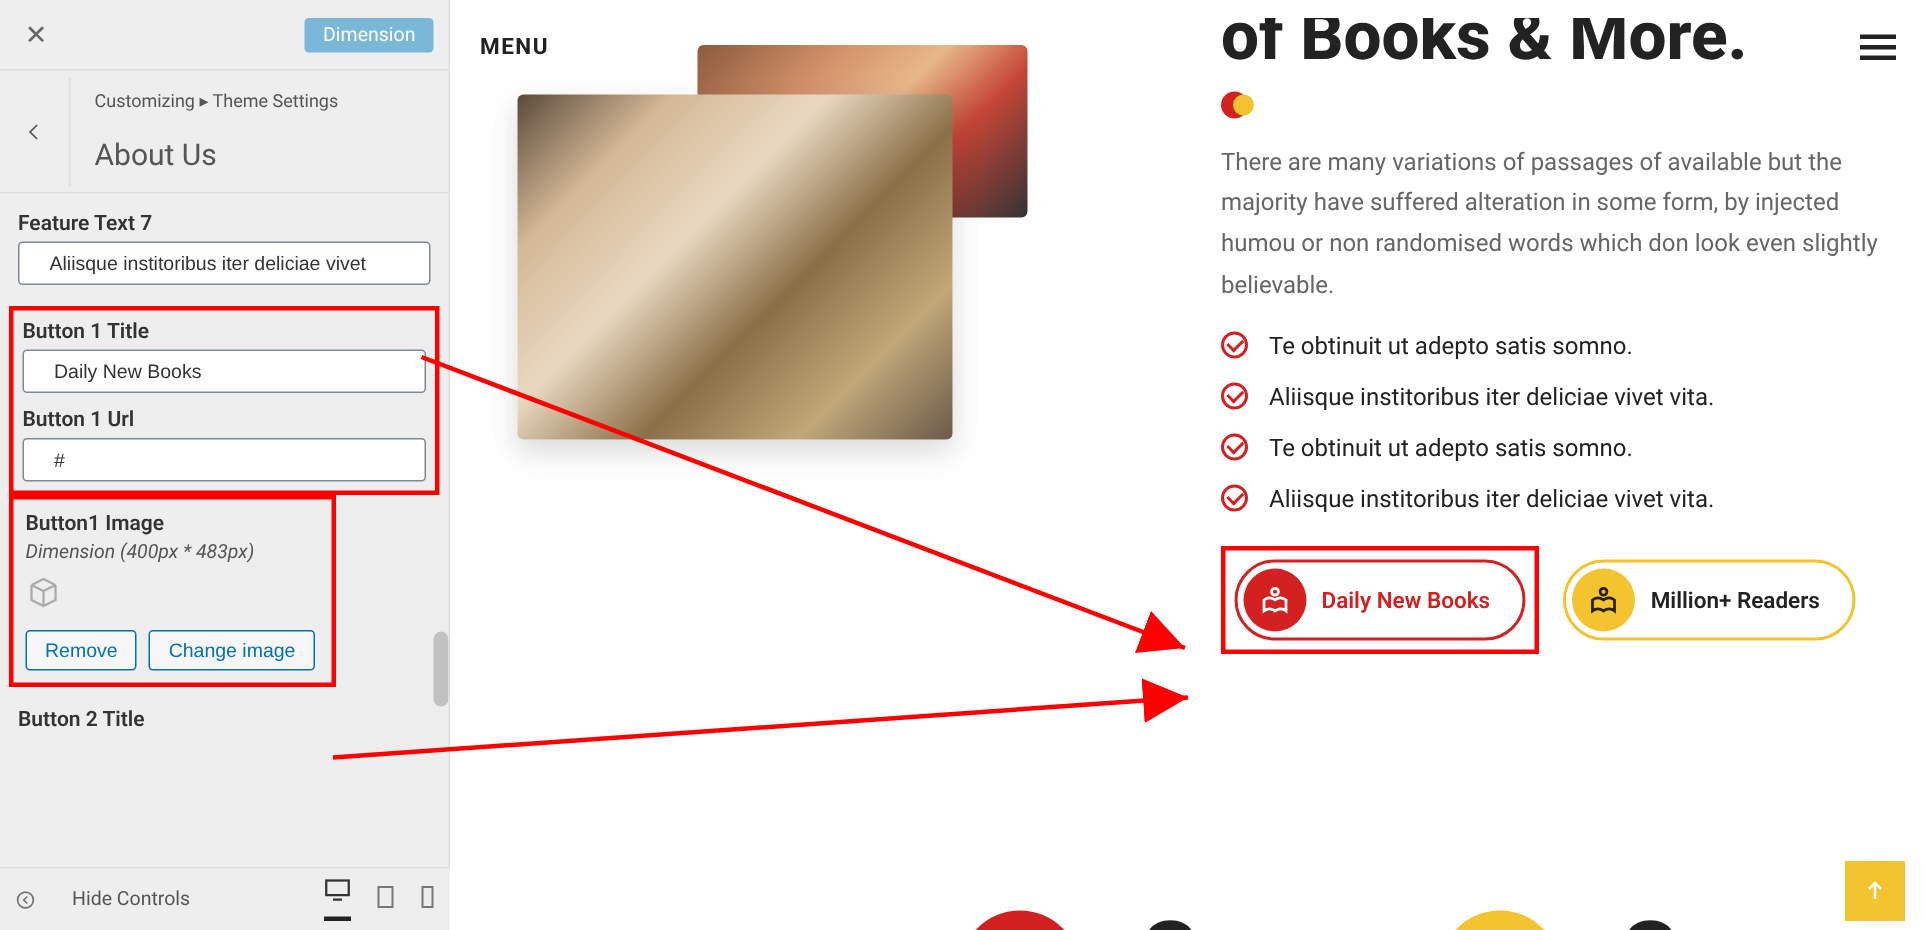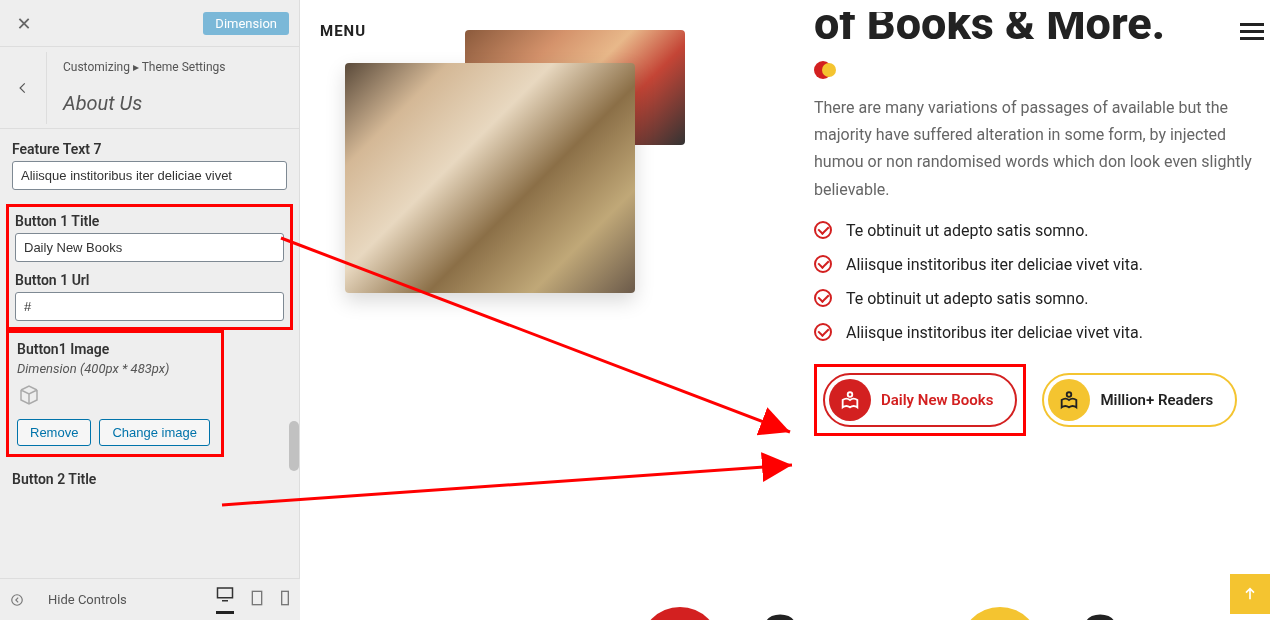"About Us" .section-title { font-style: italic -> none }
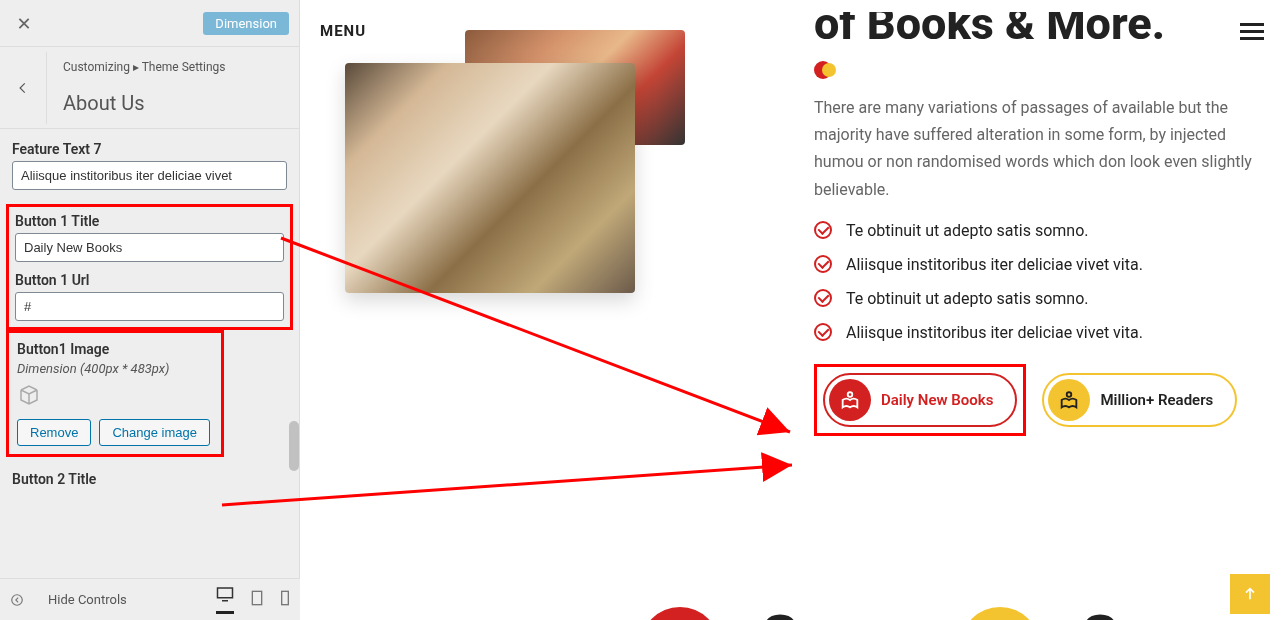"Aliisque institoribus iter deliciae vivet" .field-input { padding: 6px 8px -> 6px 20px }
